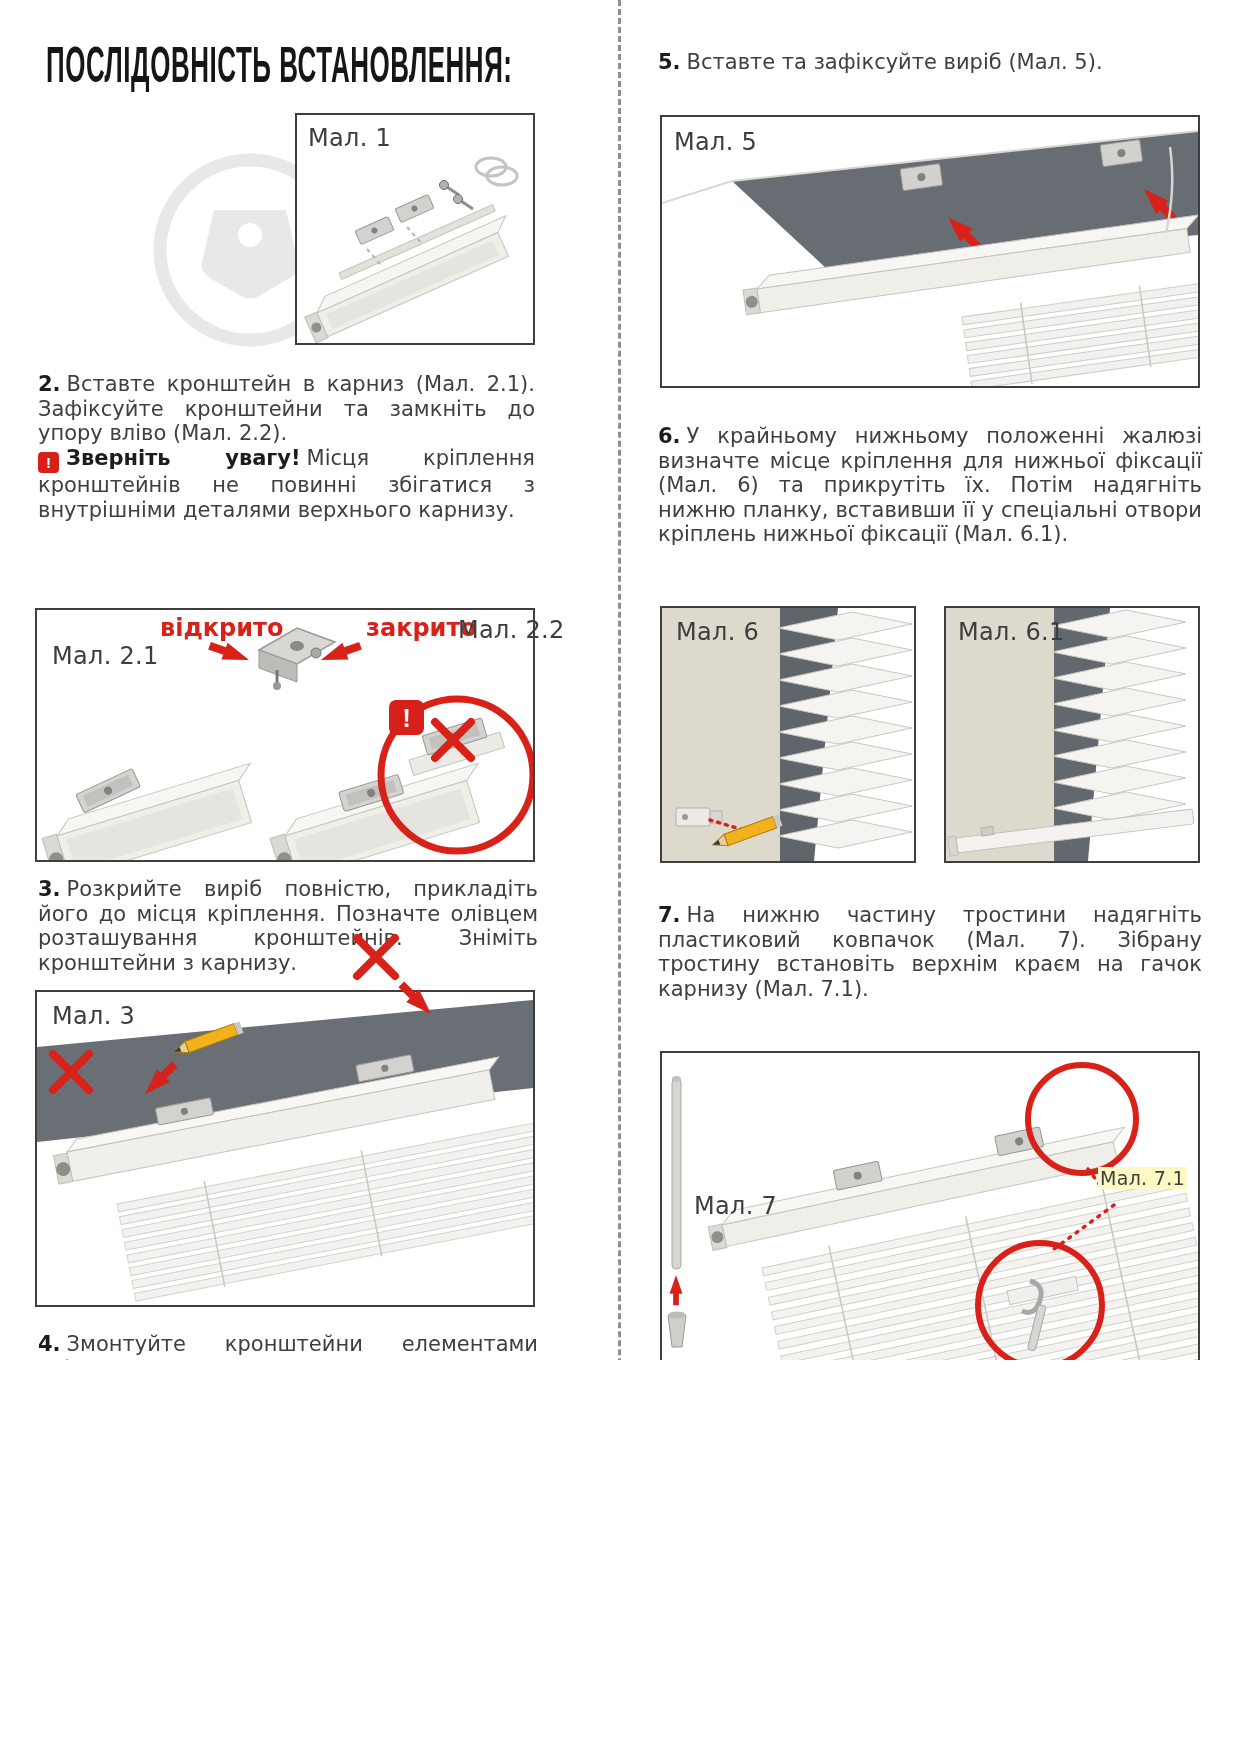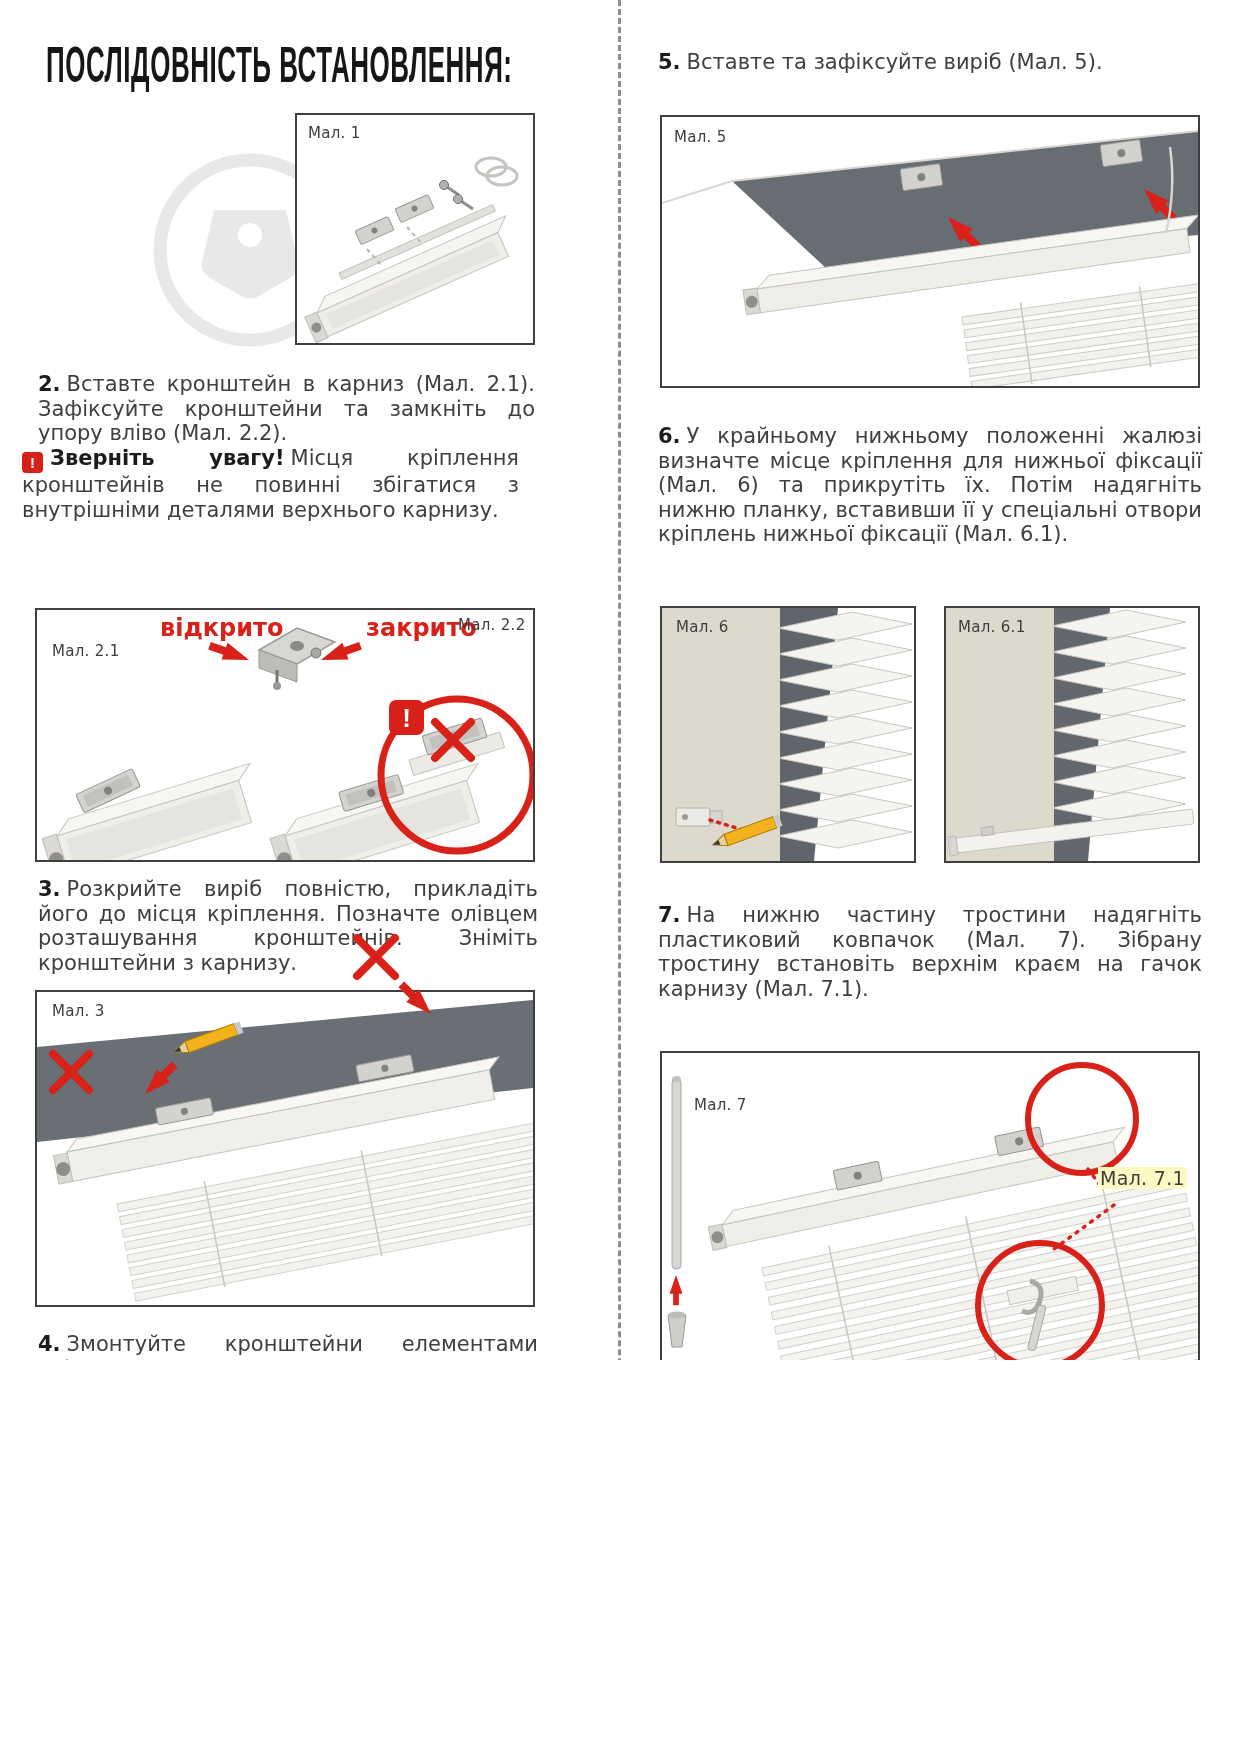"Мал. 1" .lbl { font-size: 15px -> 24px }
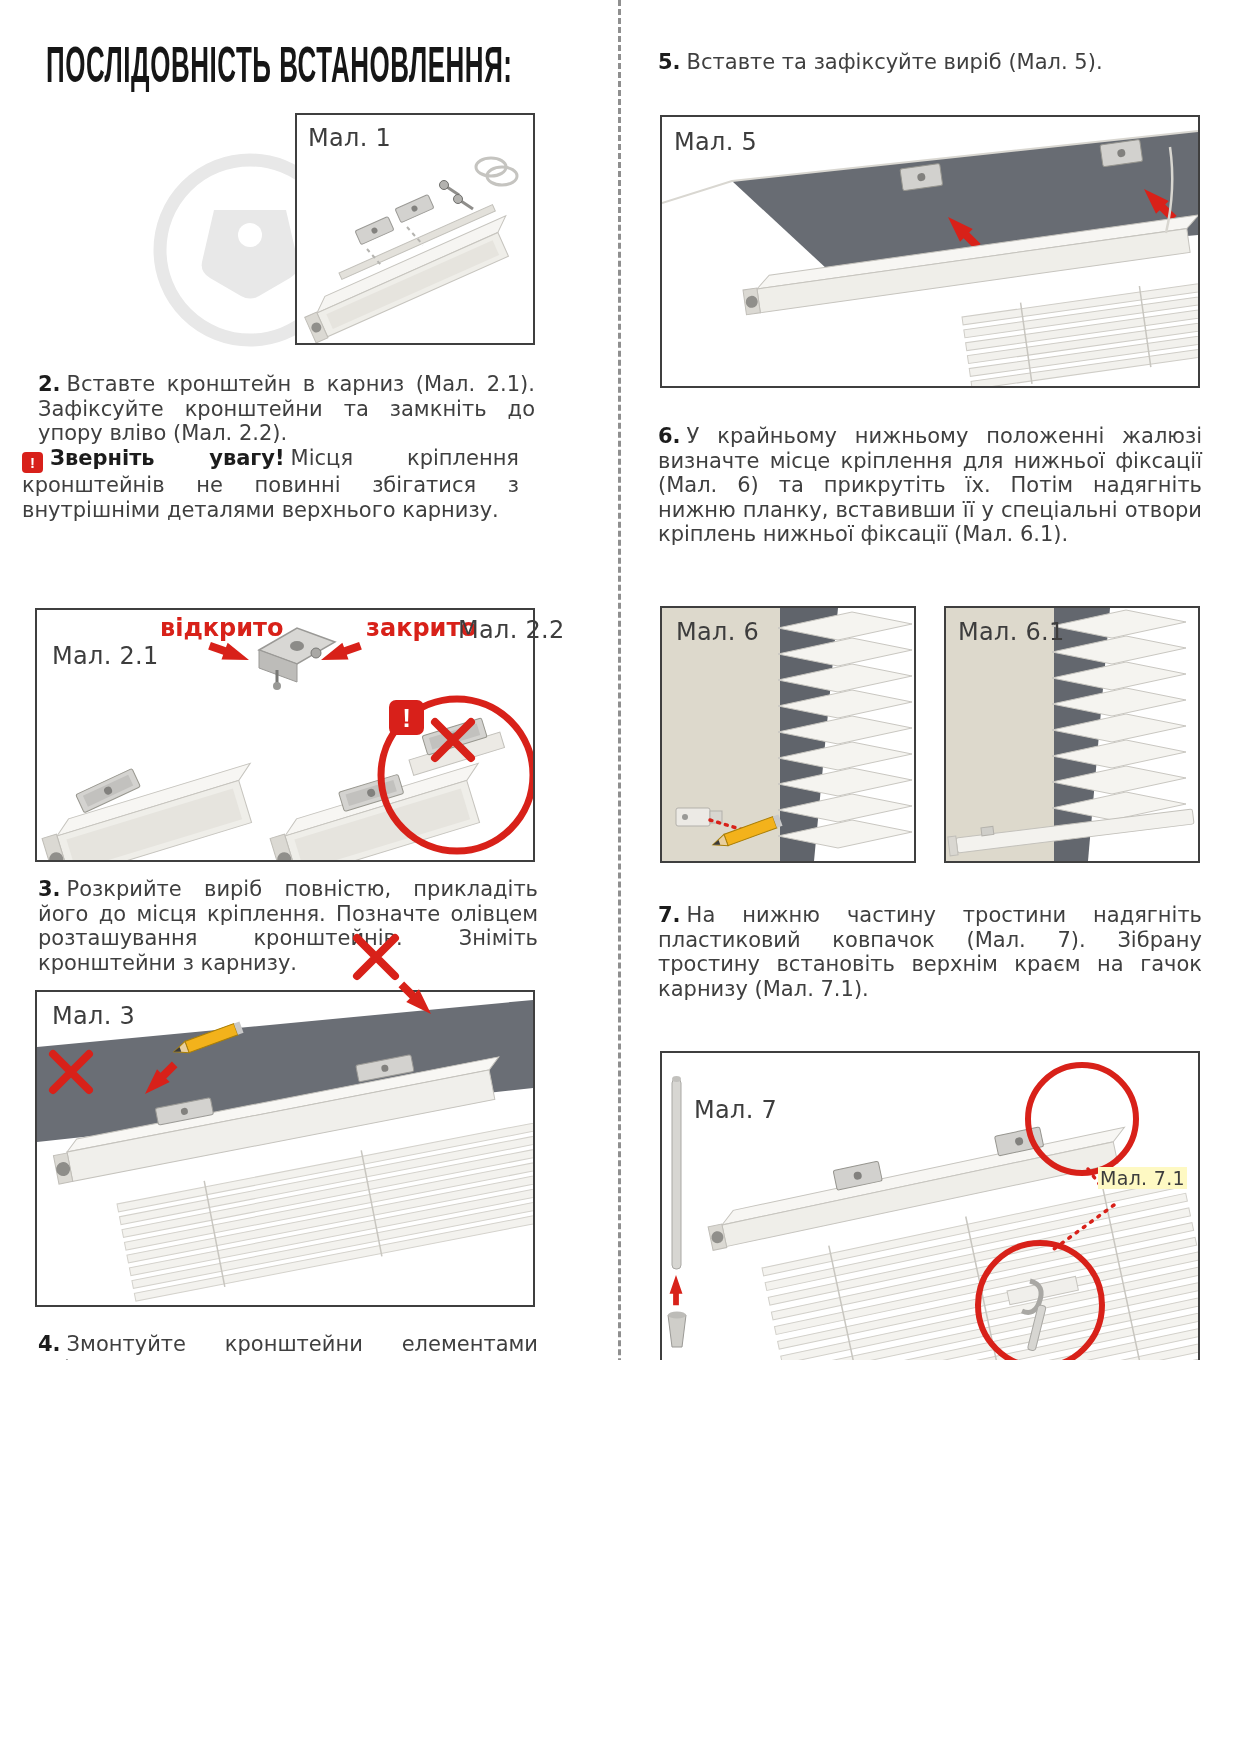"! Зверніть увагу! Місця кріплення" div.para { left: 22px -> 38px }
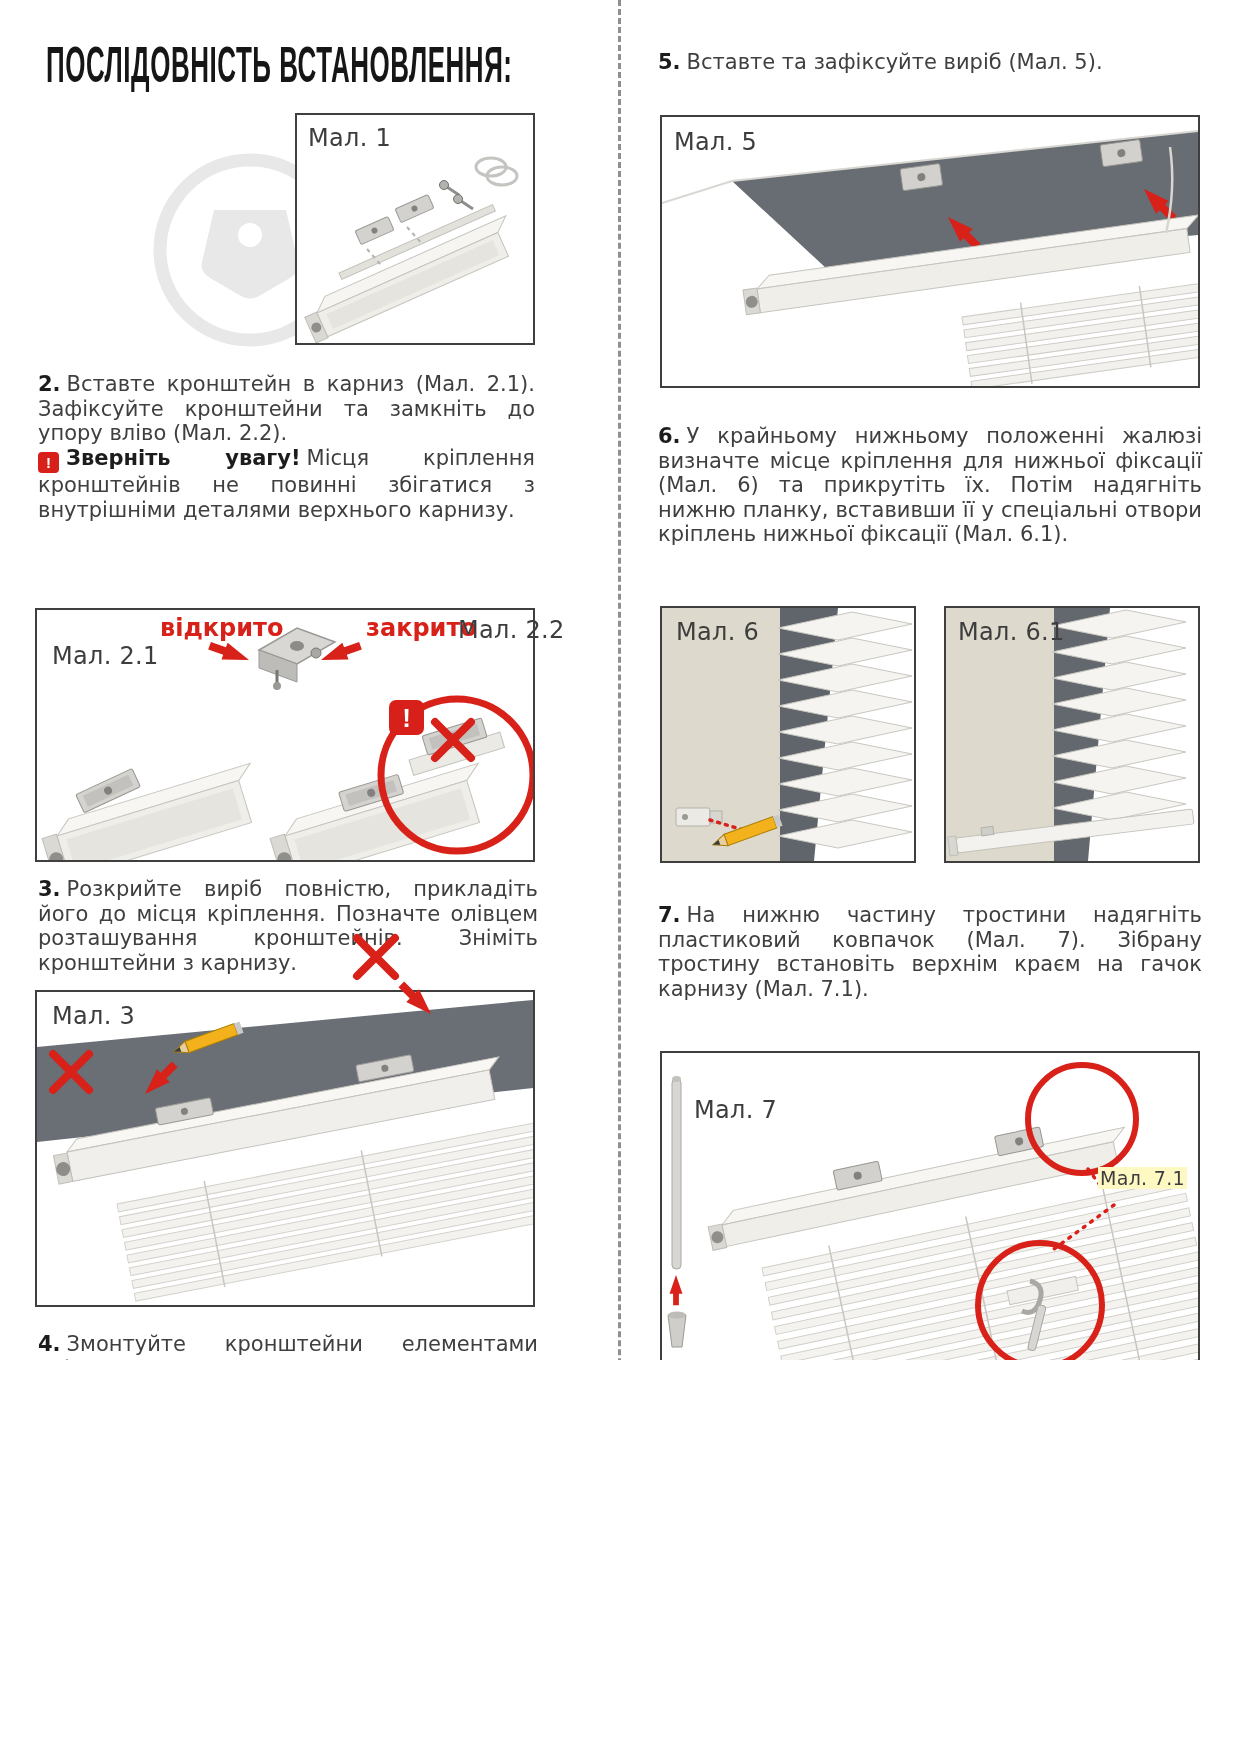"Мал. 7" span.lbl { top: 1096px -> 1192px }
